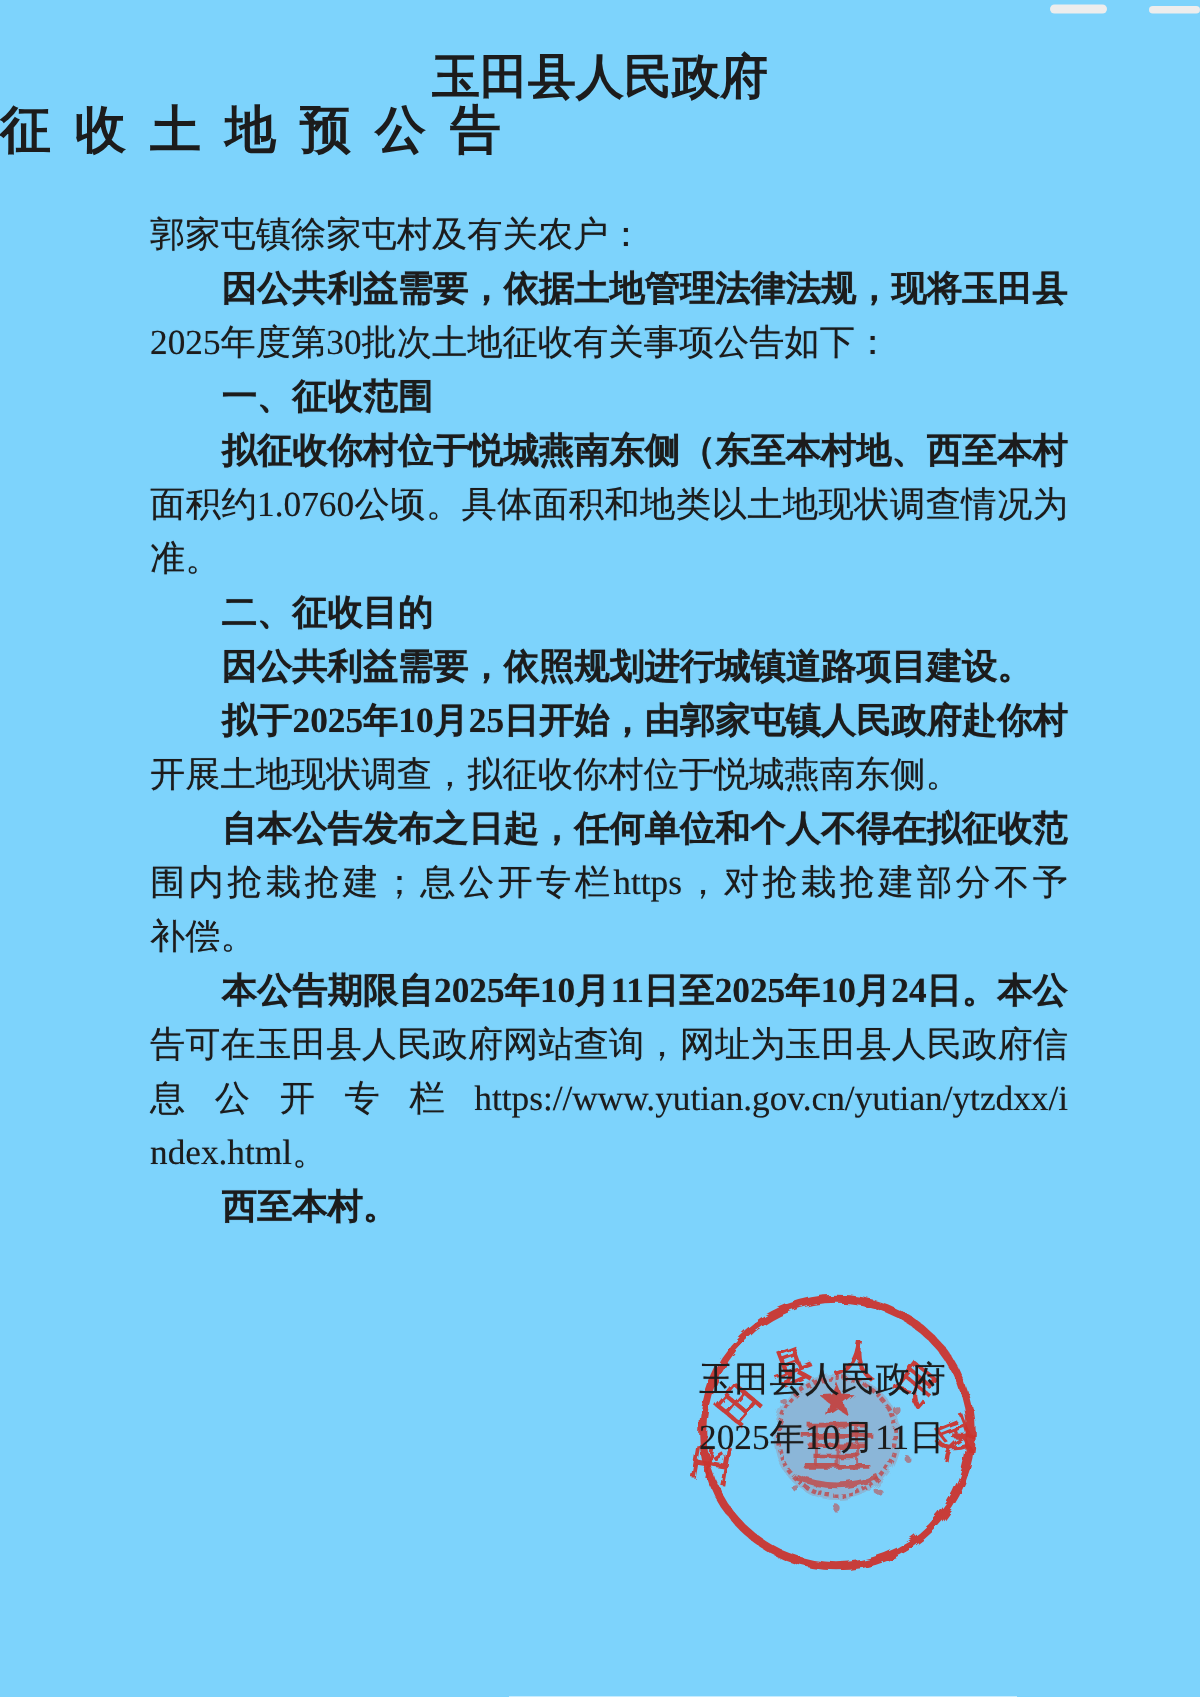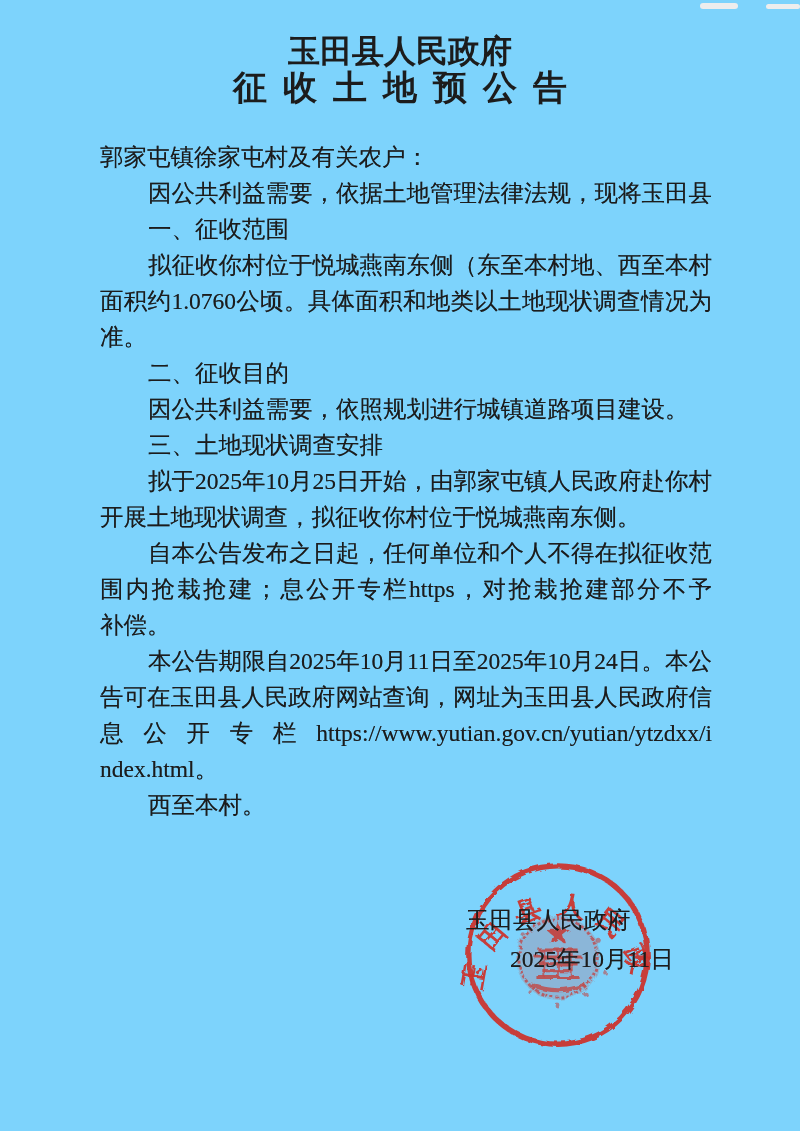"征收土地预公告" .title2 { text-align: center -> left }
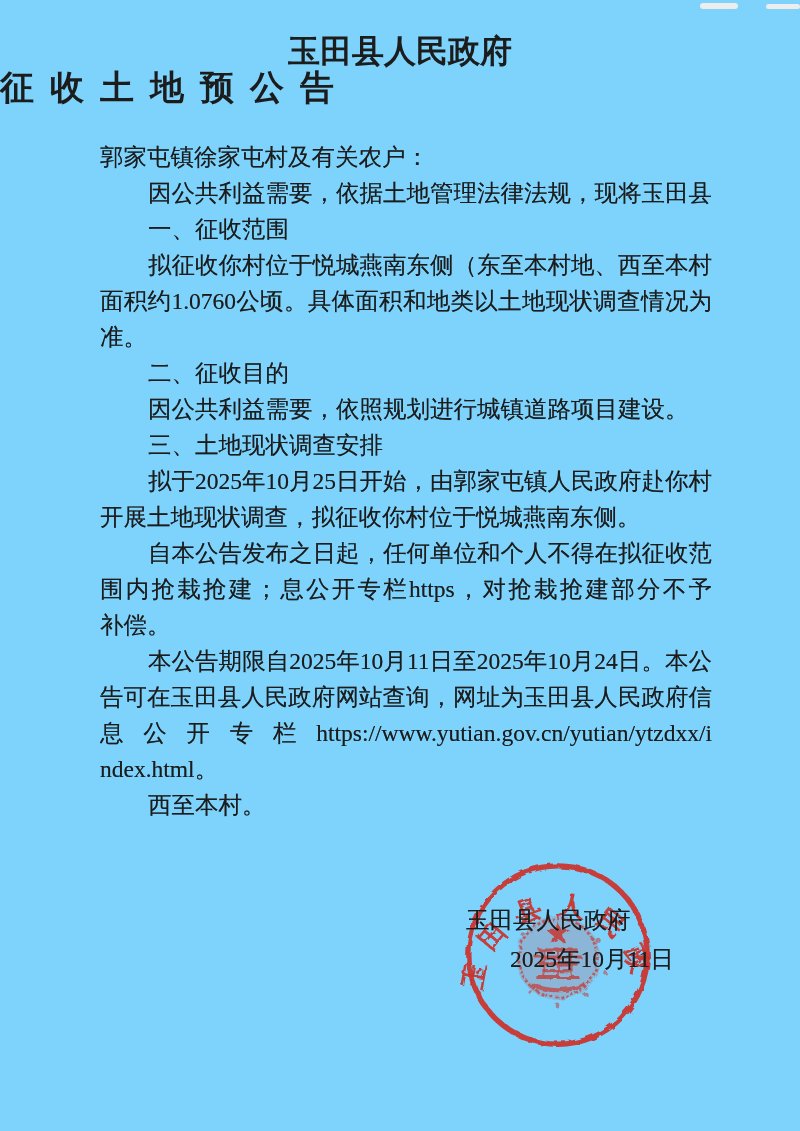"因公共利益需要，依据土地管理法律法规，现将玉田县" .doc-body .line.indent { font-weight: none -> bold }
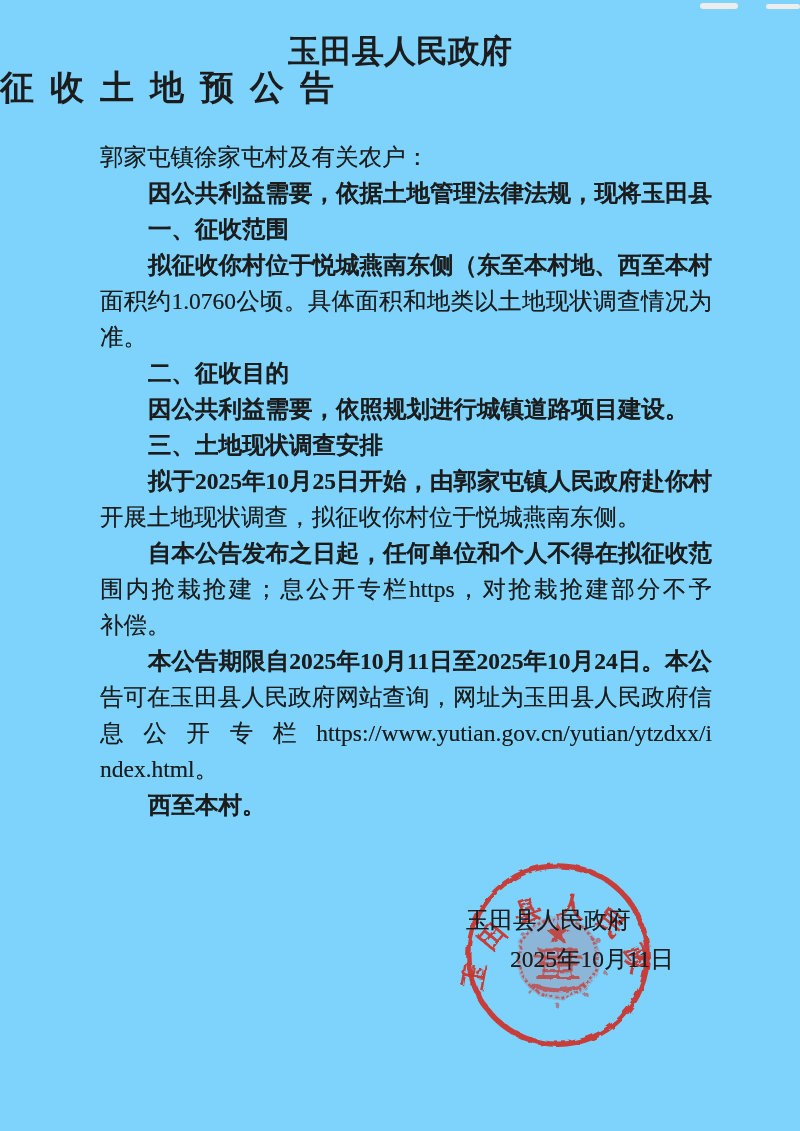"2025年度第30批次土地征收有关事项公告如下：" div.line { html: none -> <div>2025年度第30批次土地征收有关事项公告如下：</div> }
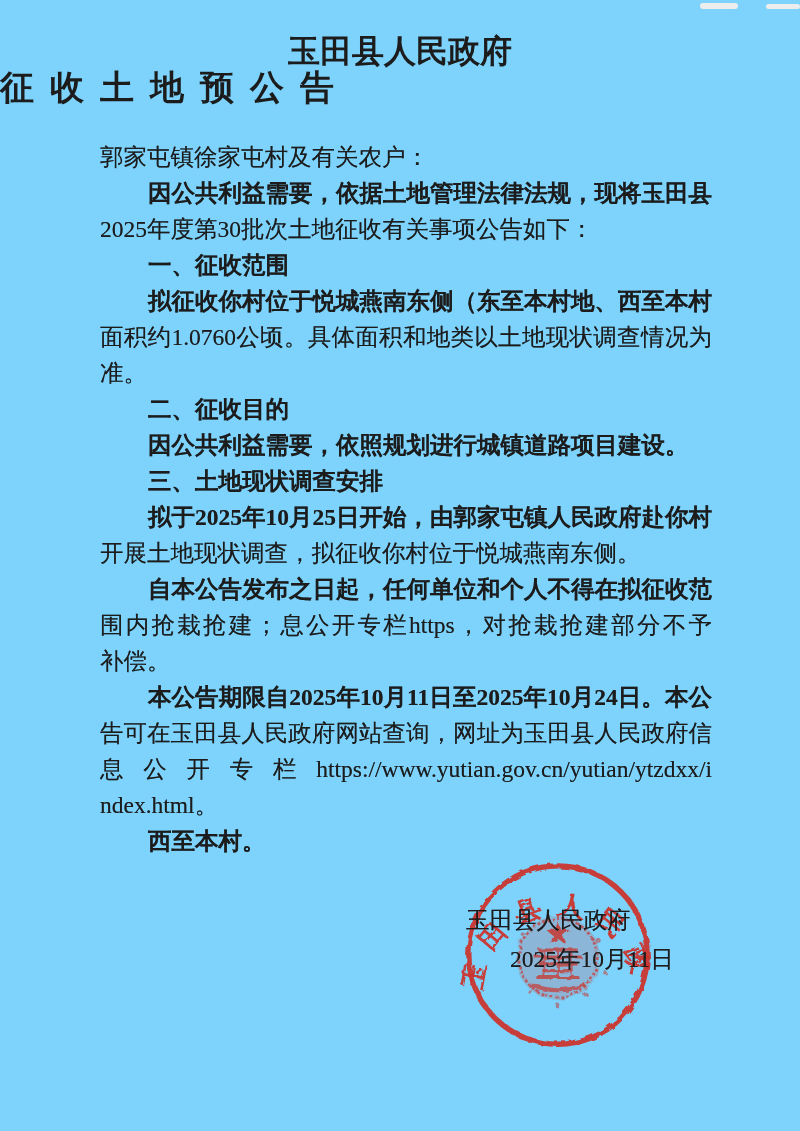"三、土地现状调查安排" div.line { html: <div>三、土地现状调查安排</div> -> none }
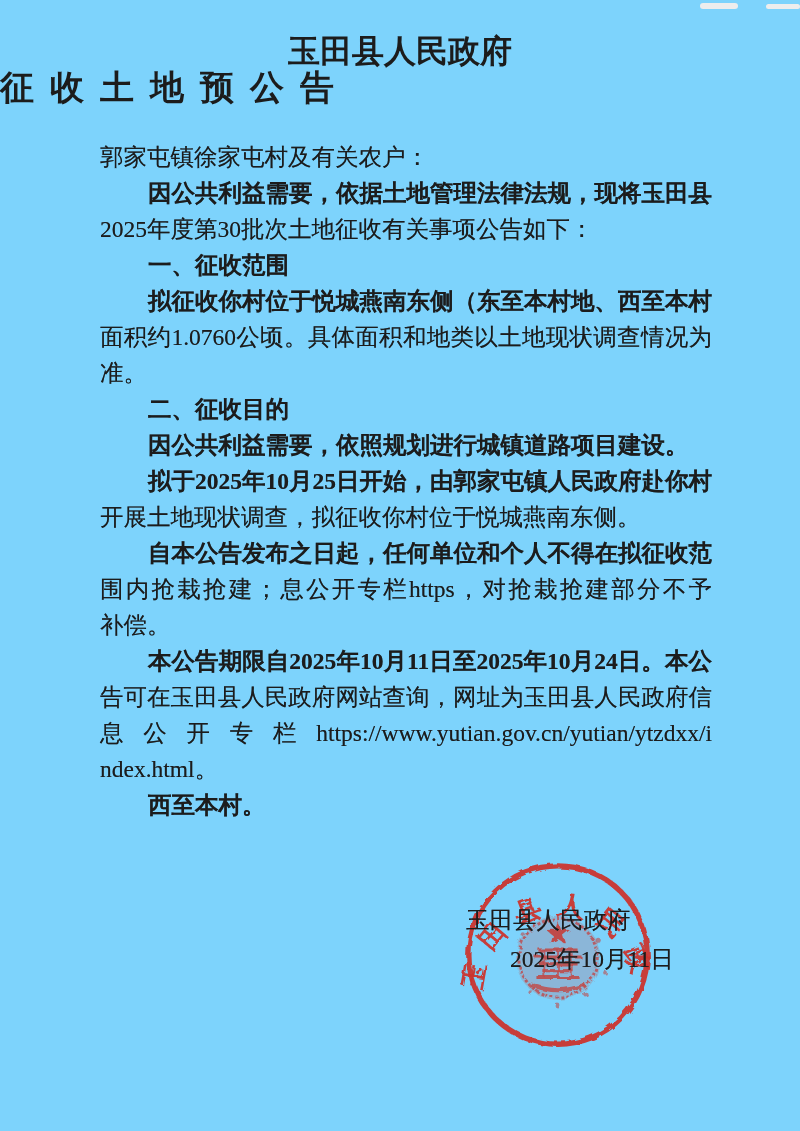"2025年10月11日" .signature .sig-date { margin-left: 44px -> none }
